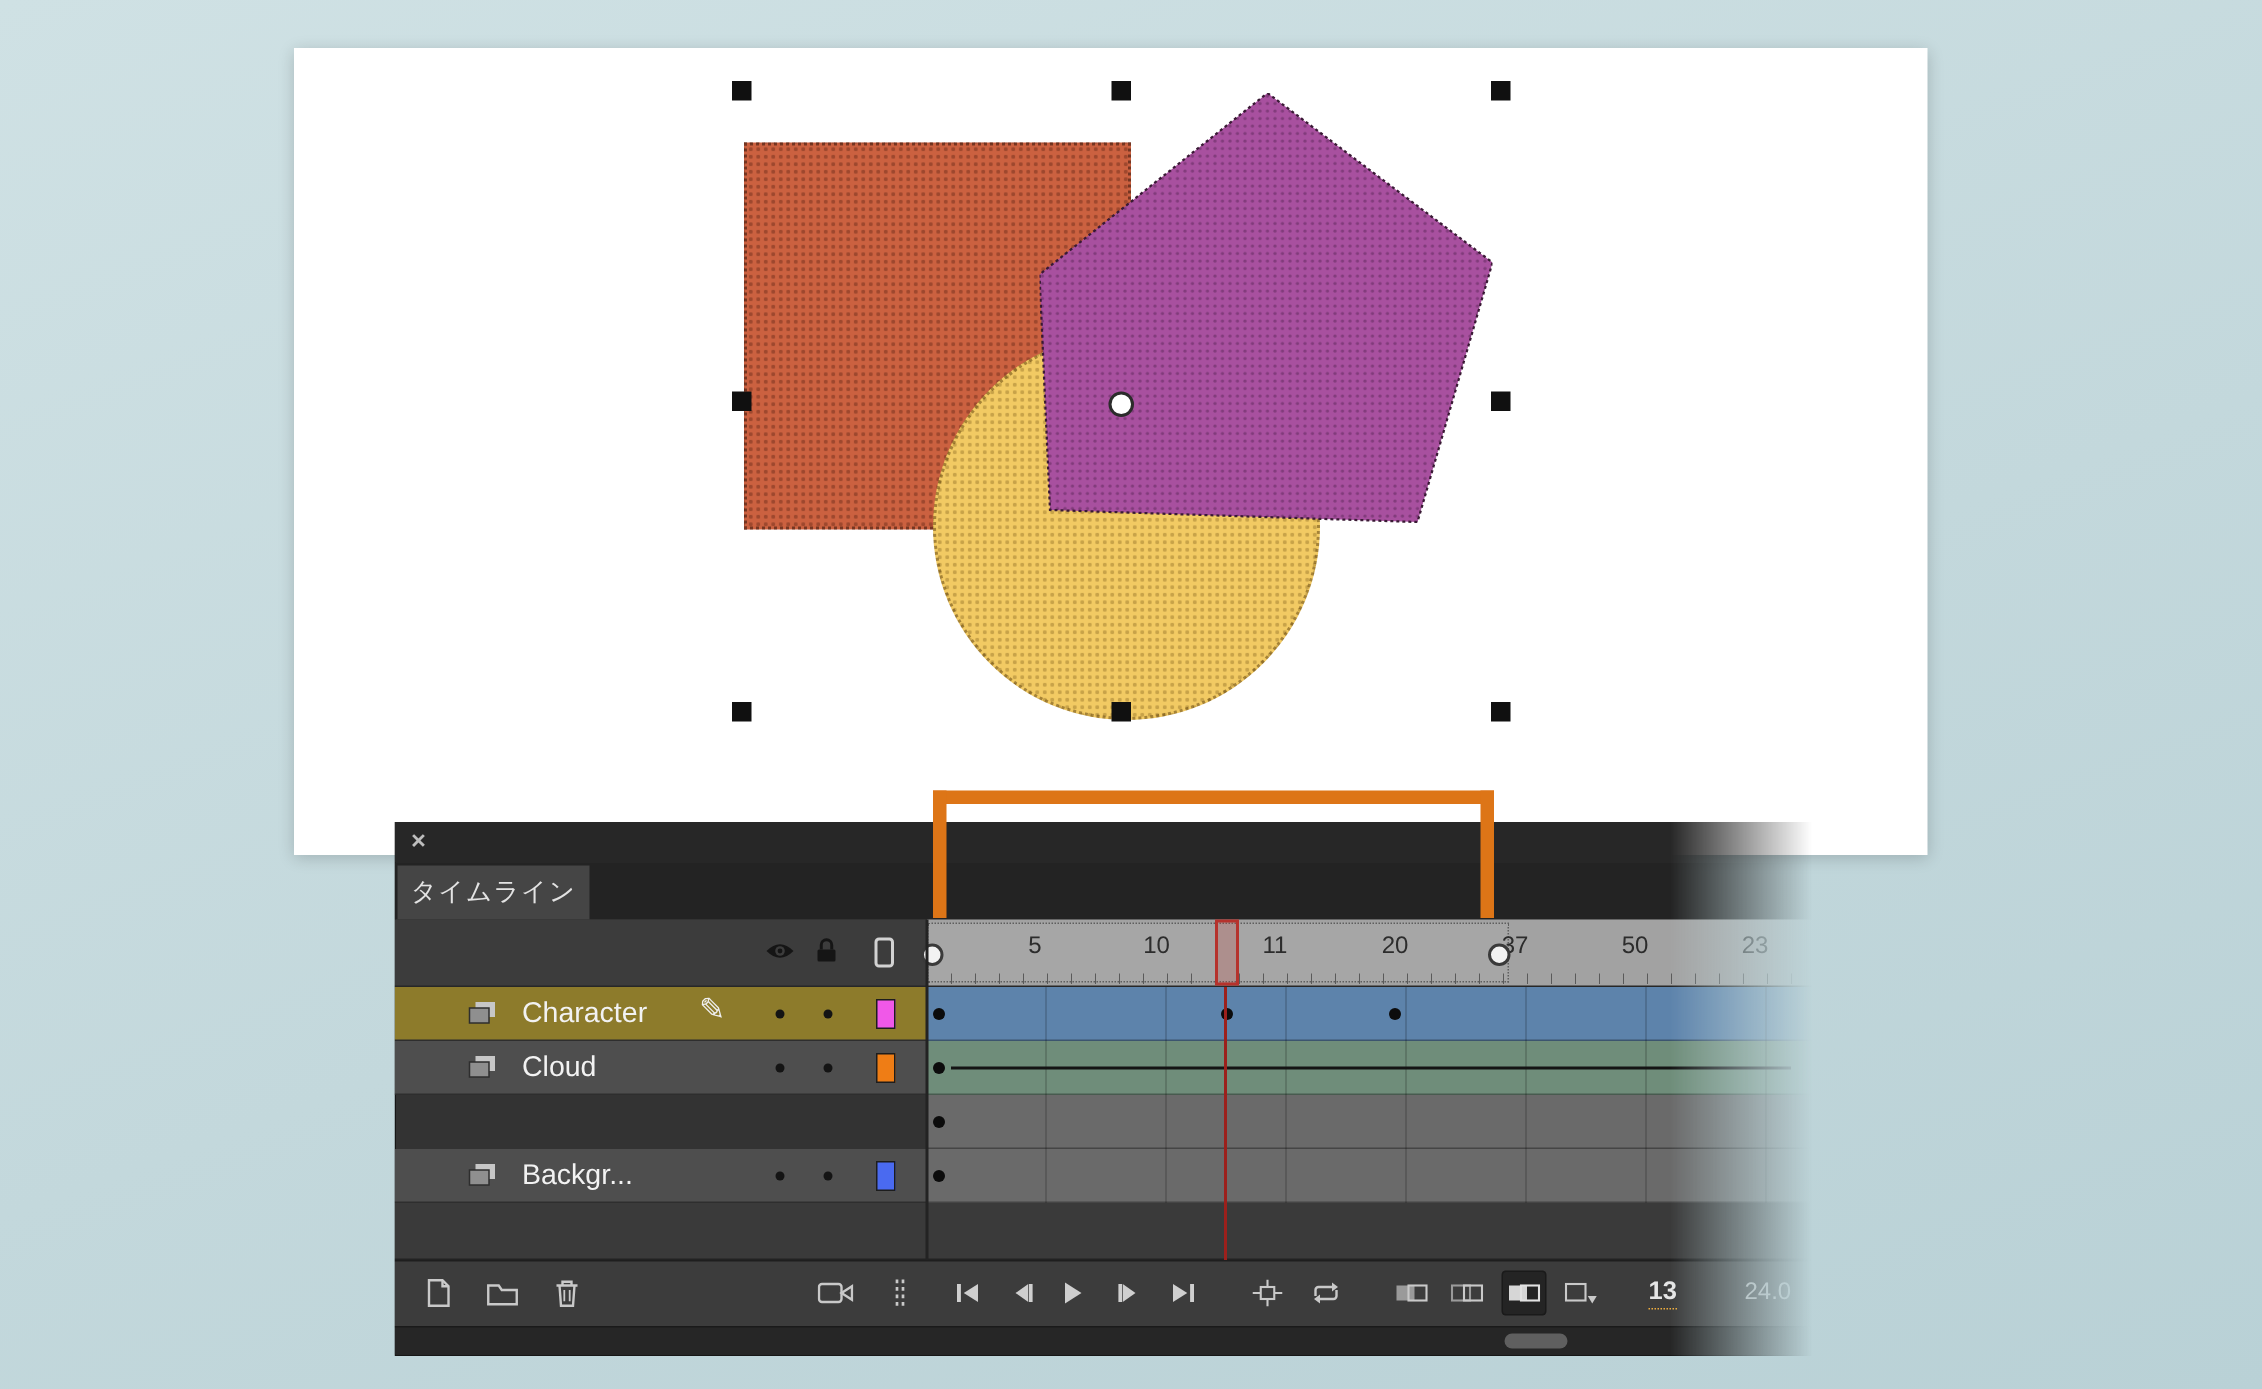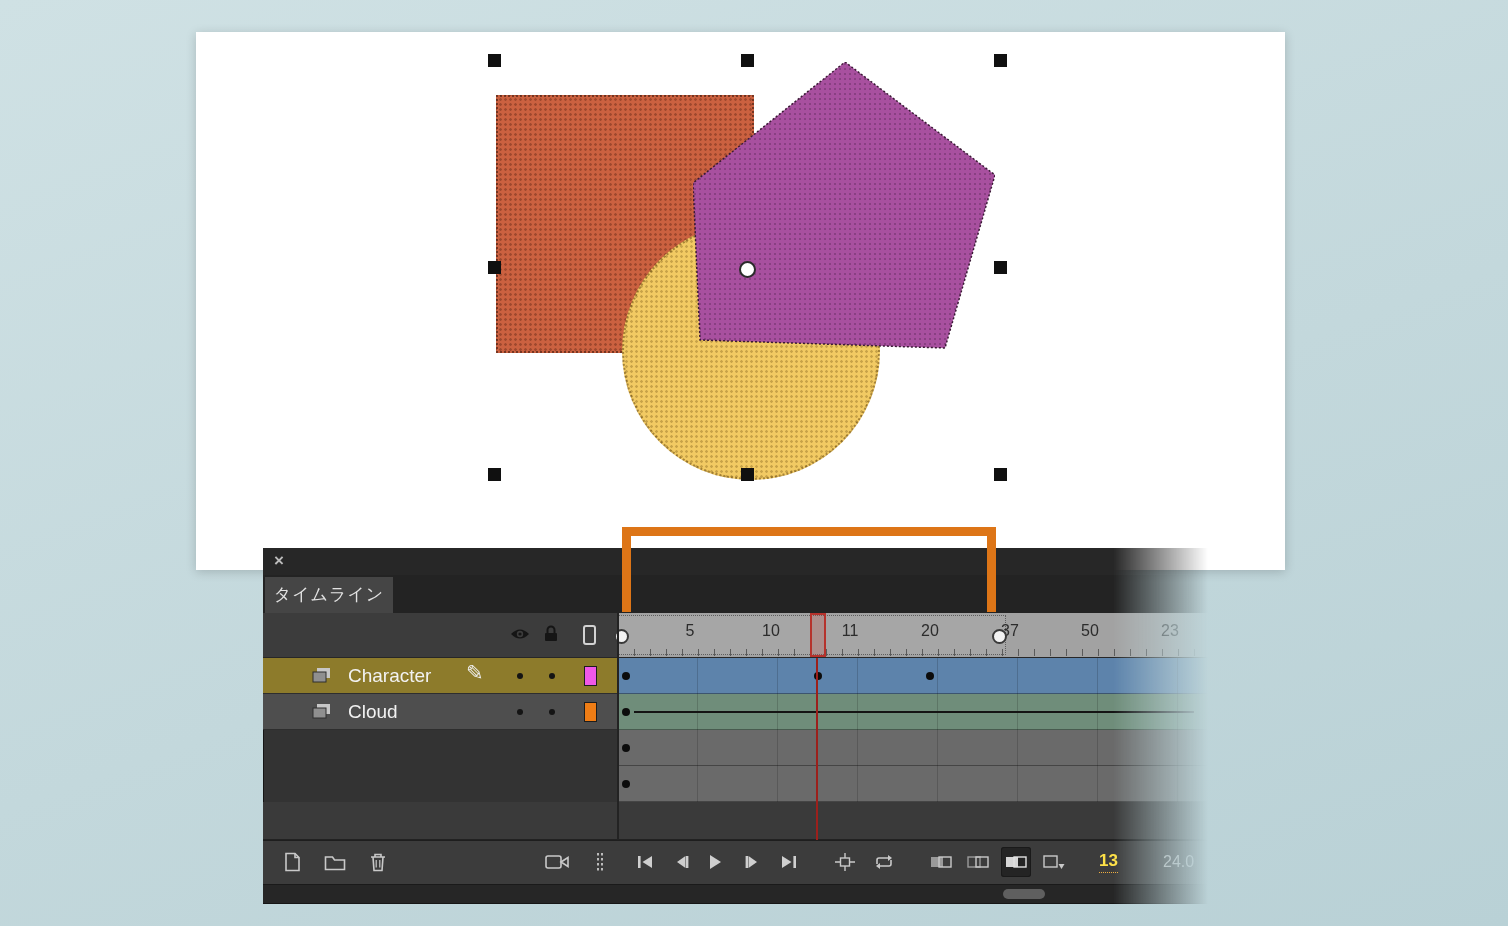"Backgr..." div.lrow { html: none -> <div> <span> <svg> <rect></rect> <rect></rect> </svg> </span> <span>Backgr...</span> <span></span> <span></span> <span></span> </div> }
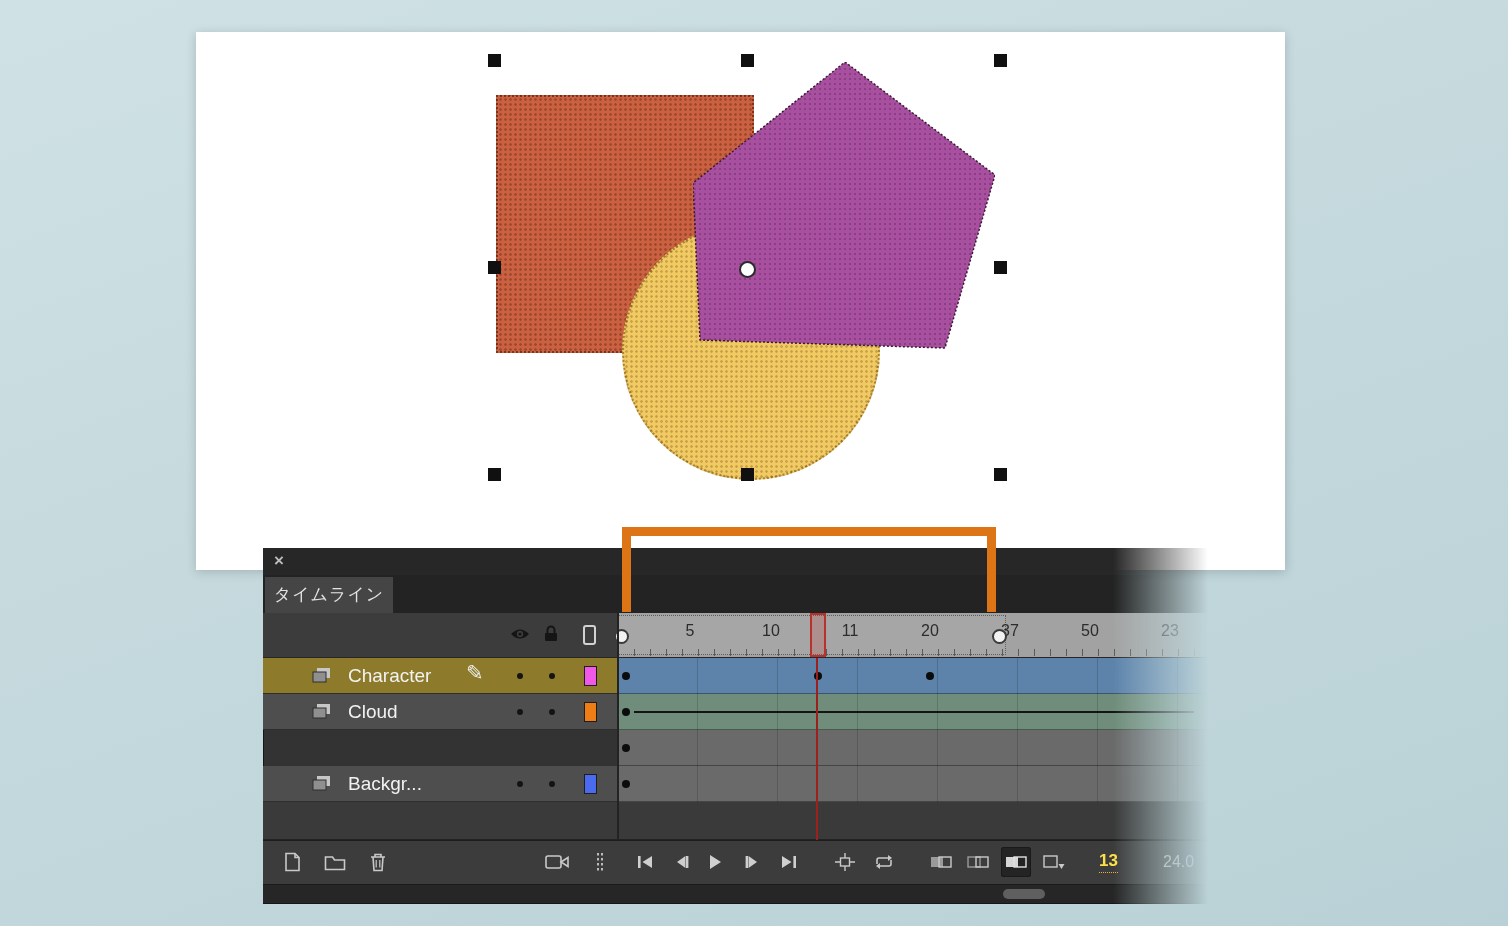"13" .framenum { color: #fde047 -> #e5e5e5 }
